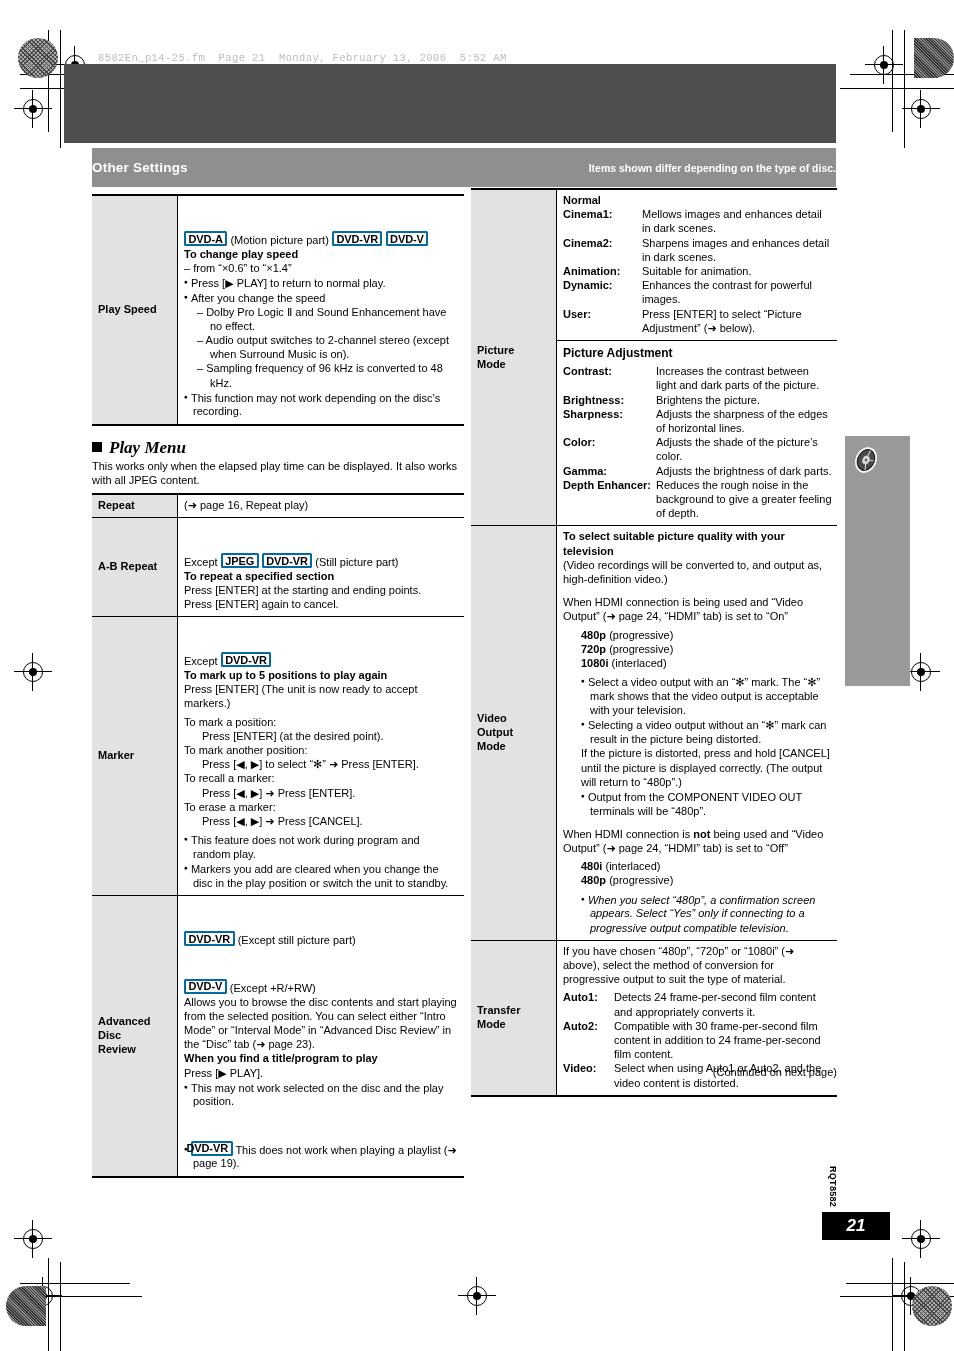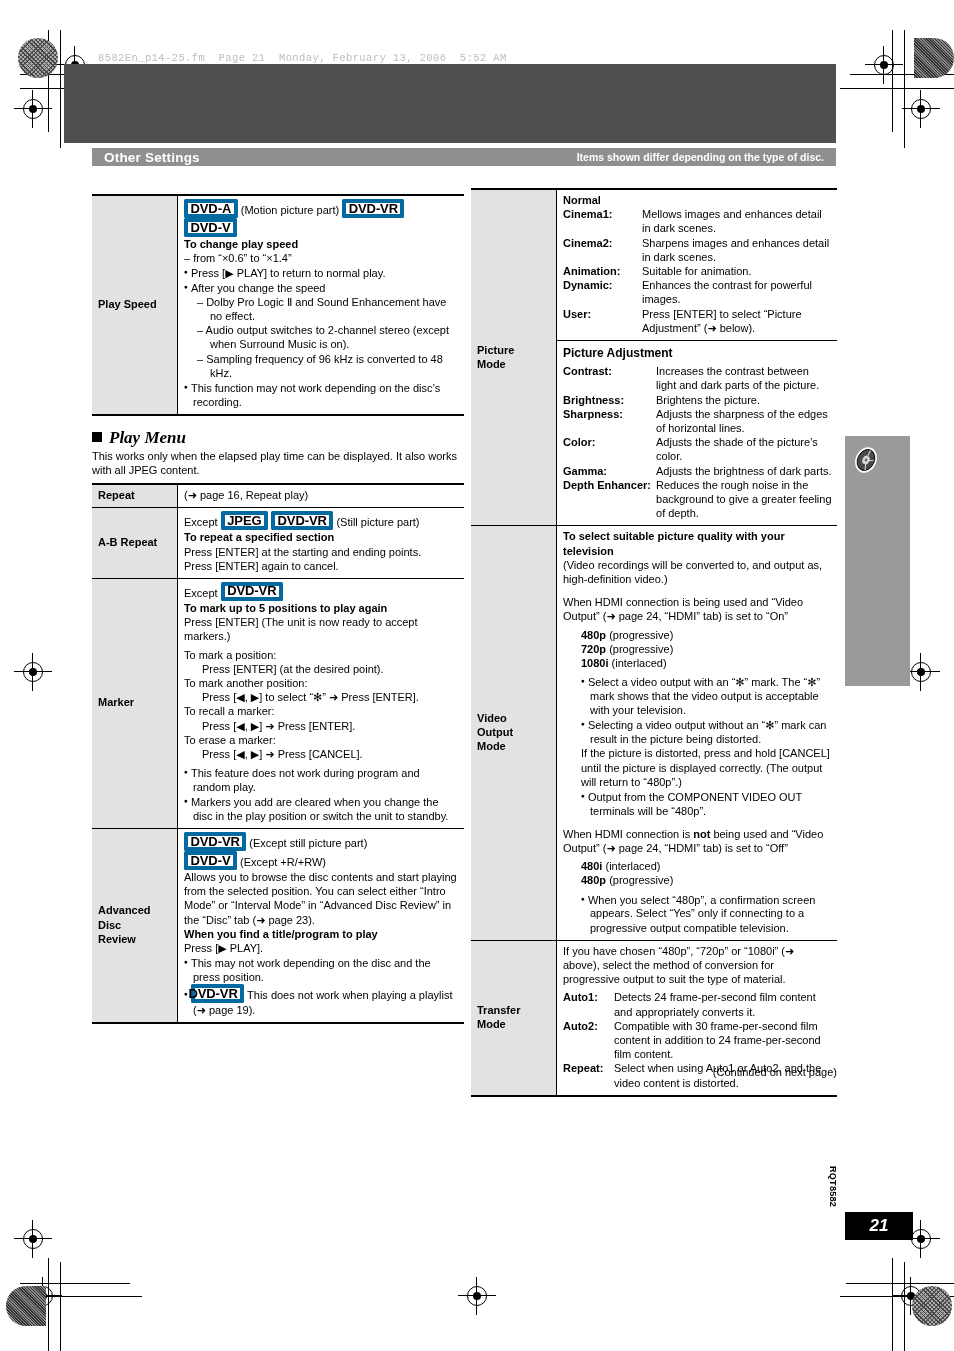"Other Settings" .sec-band { height: 18px -> 39px; padding: 0 12px -> 0 0 }
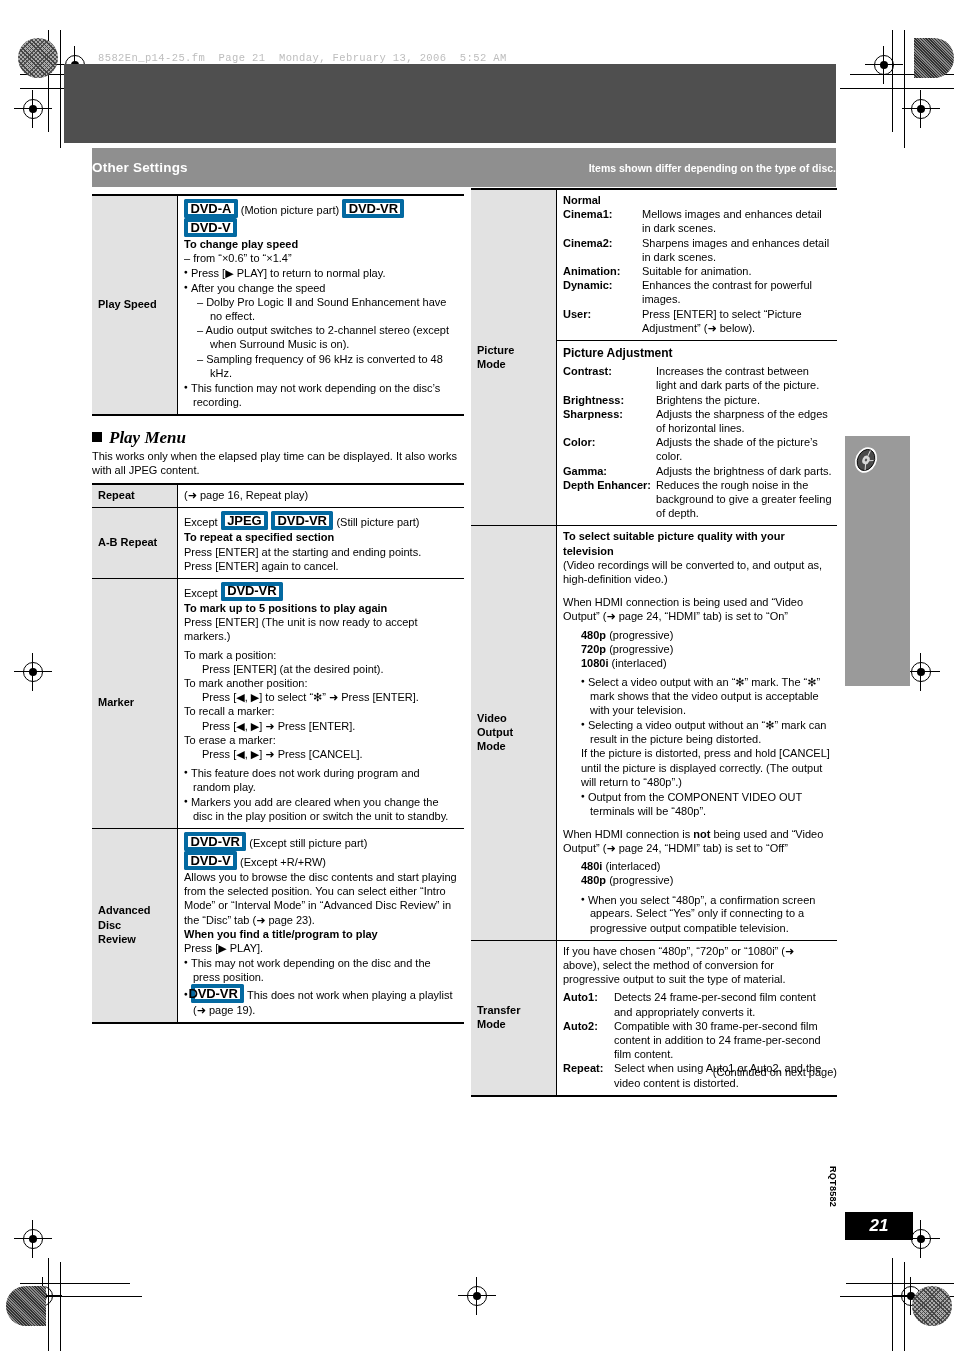"DVD-A" .badge { border: 4px solid #0369a1 -> 2px solid #0369a1; font-size: 13px -> 11px; margin-top: none -> 32px }
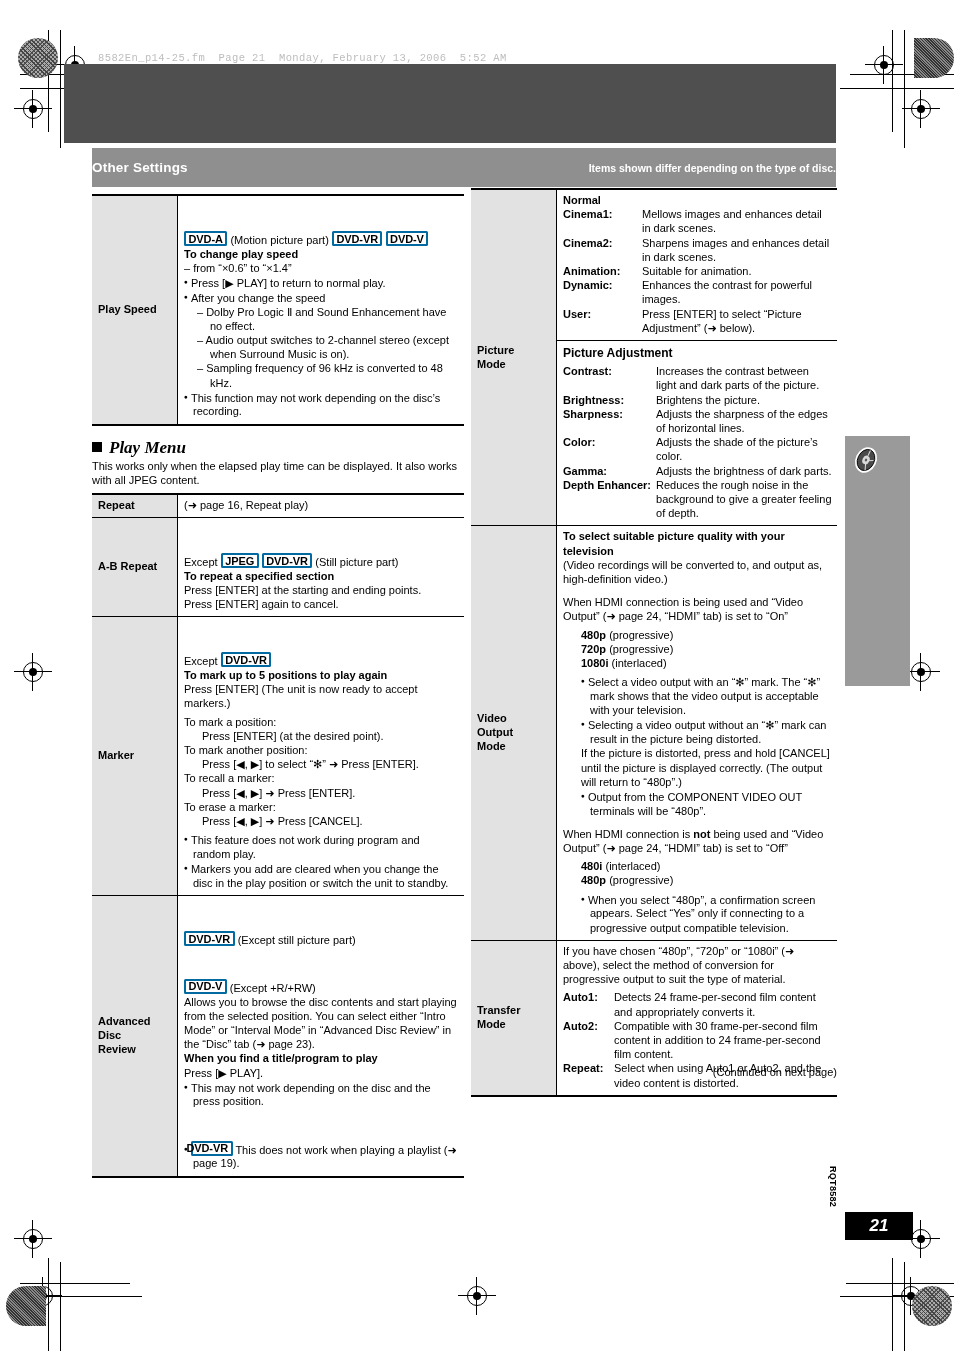"When you select “480p”, a" div.sub { font-style: none -> italic }
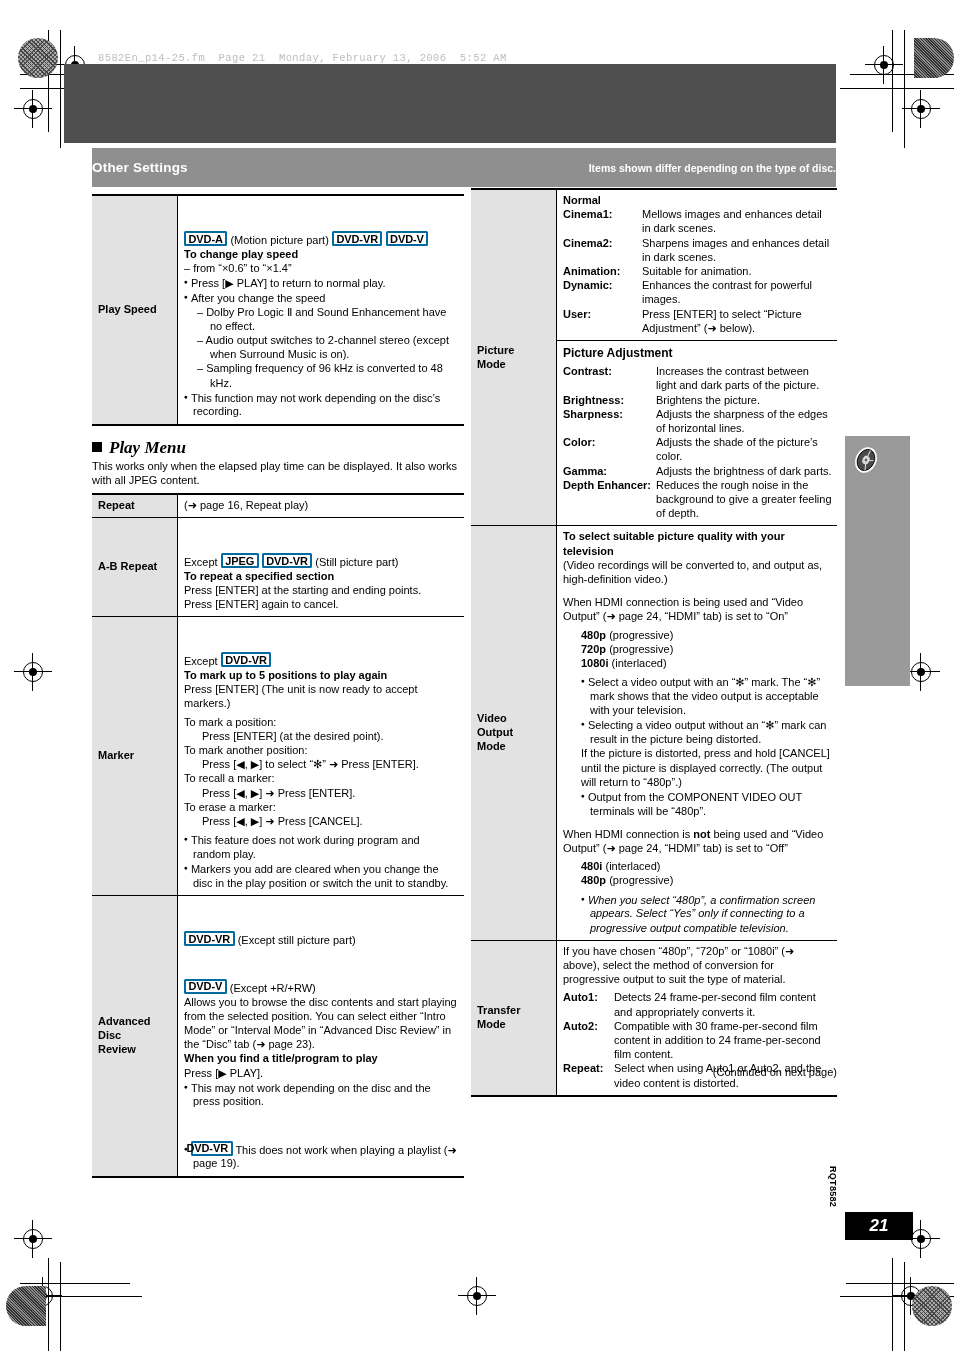"Repeat:" span.dt { text: Repeat -> Video }
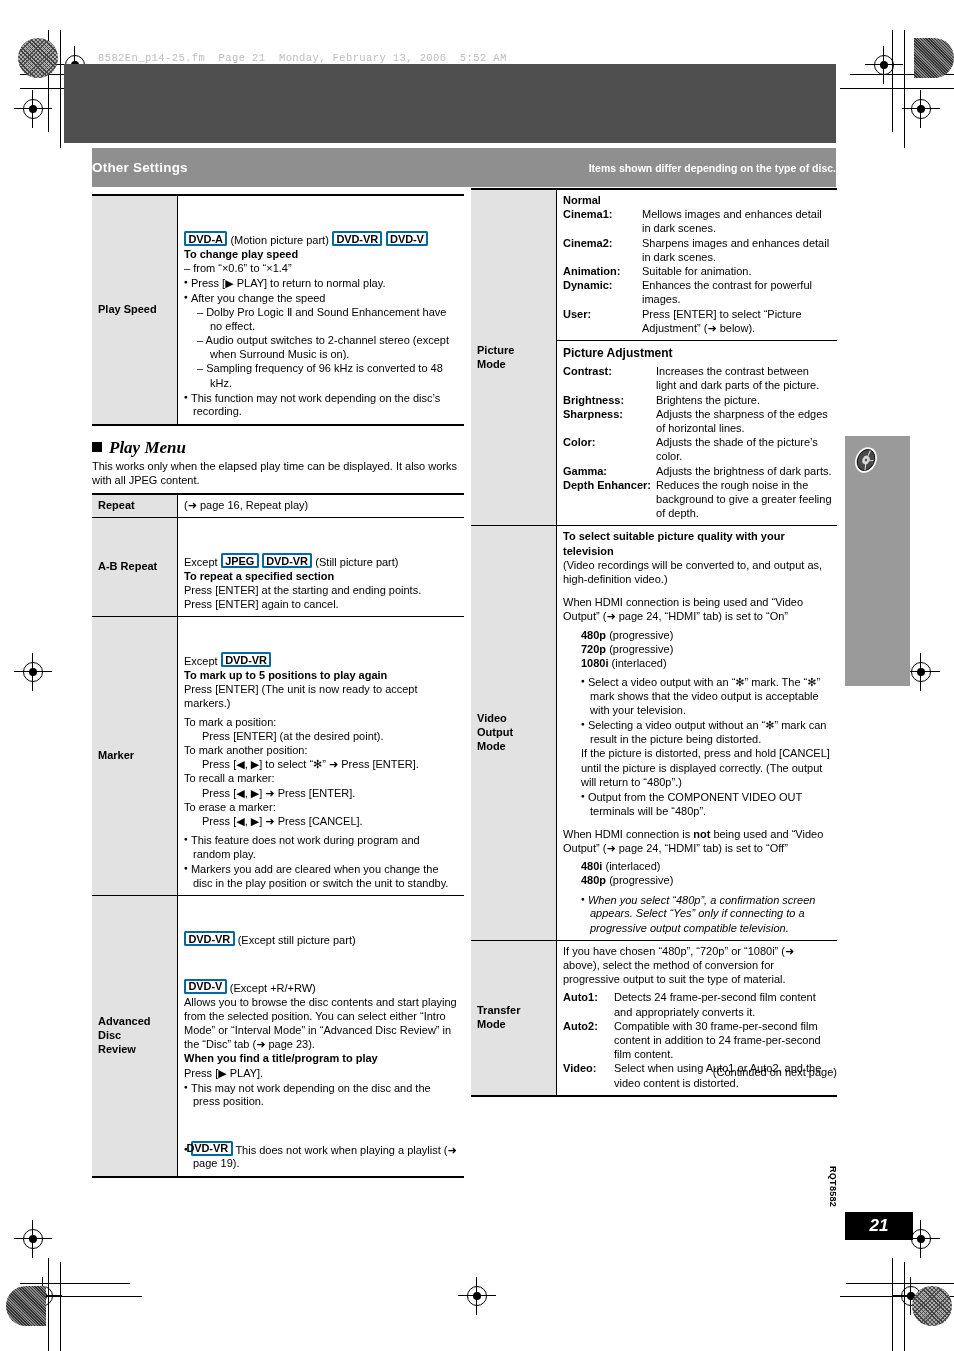"This may not work depending" div.bl { text: depending on the disc and the press -> selected on the disc and the play }
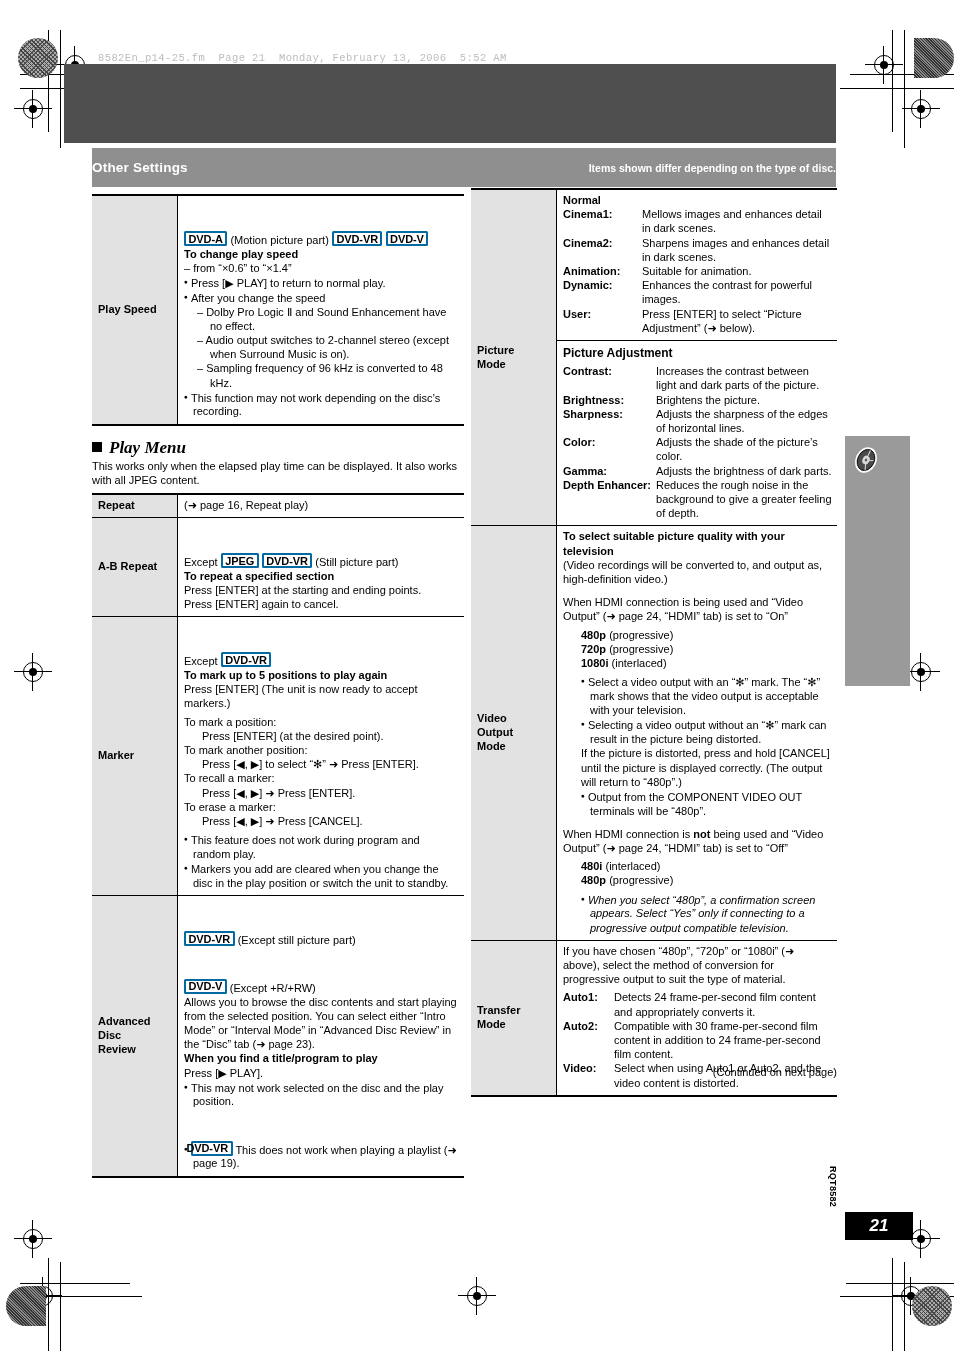"21" .pagenum { left: 845px -> 822px }
